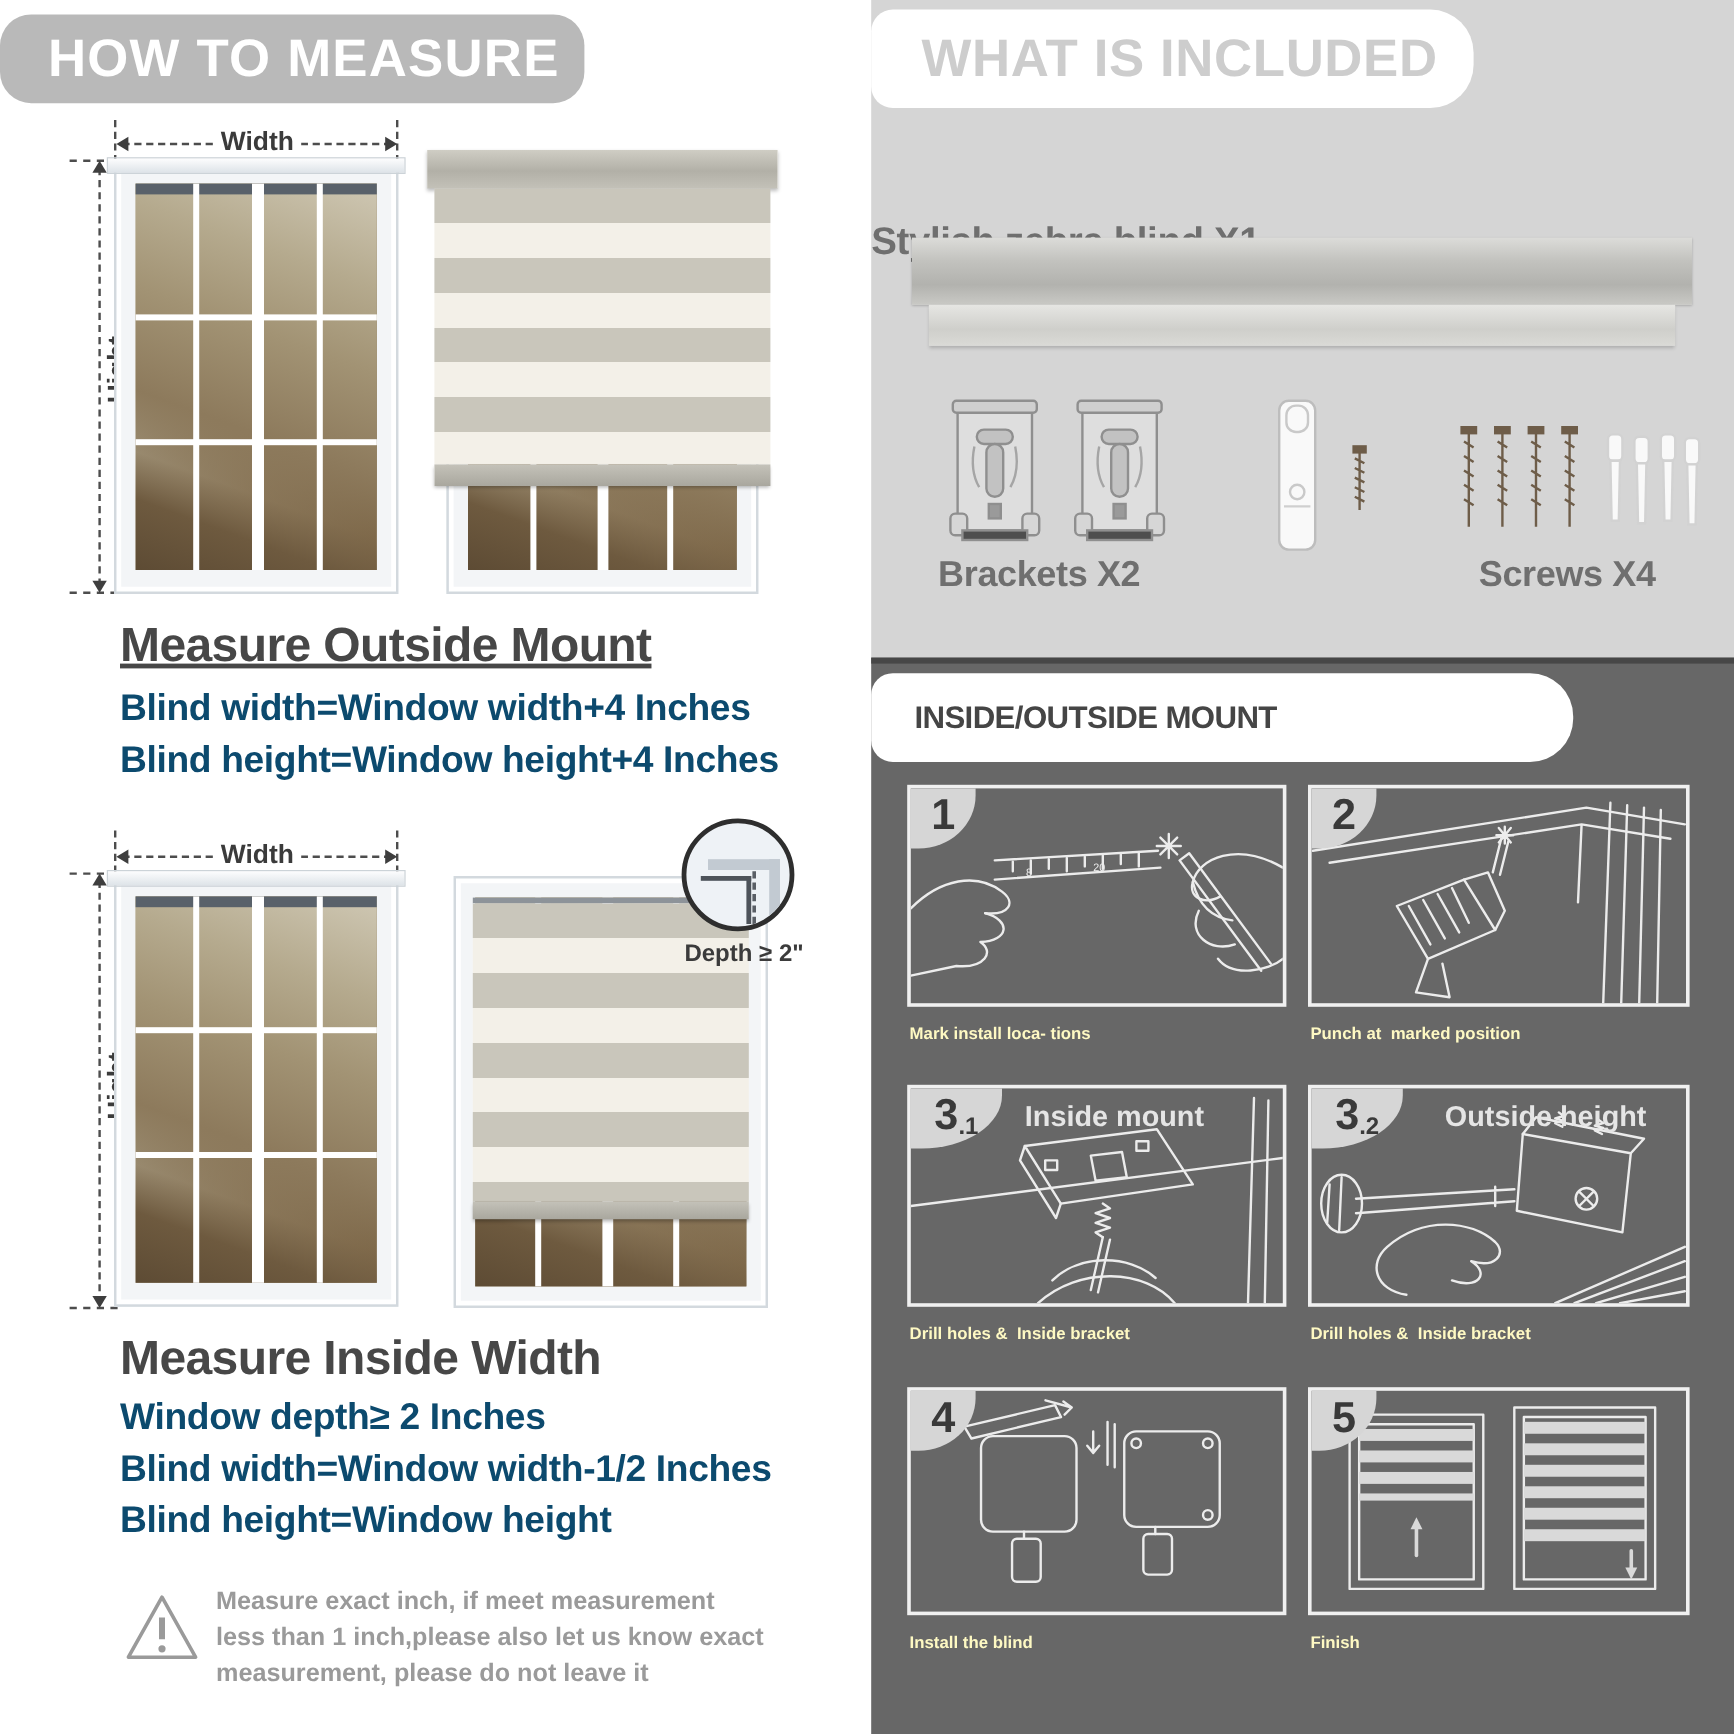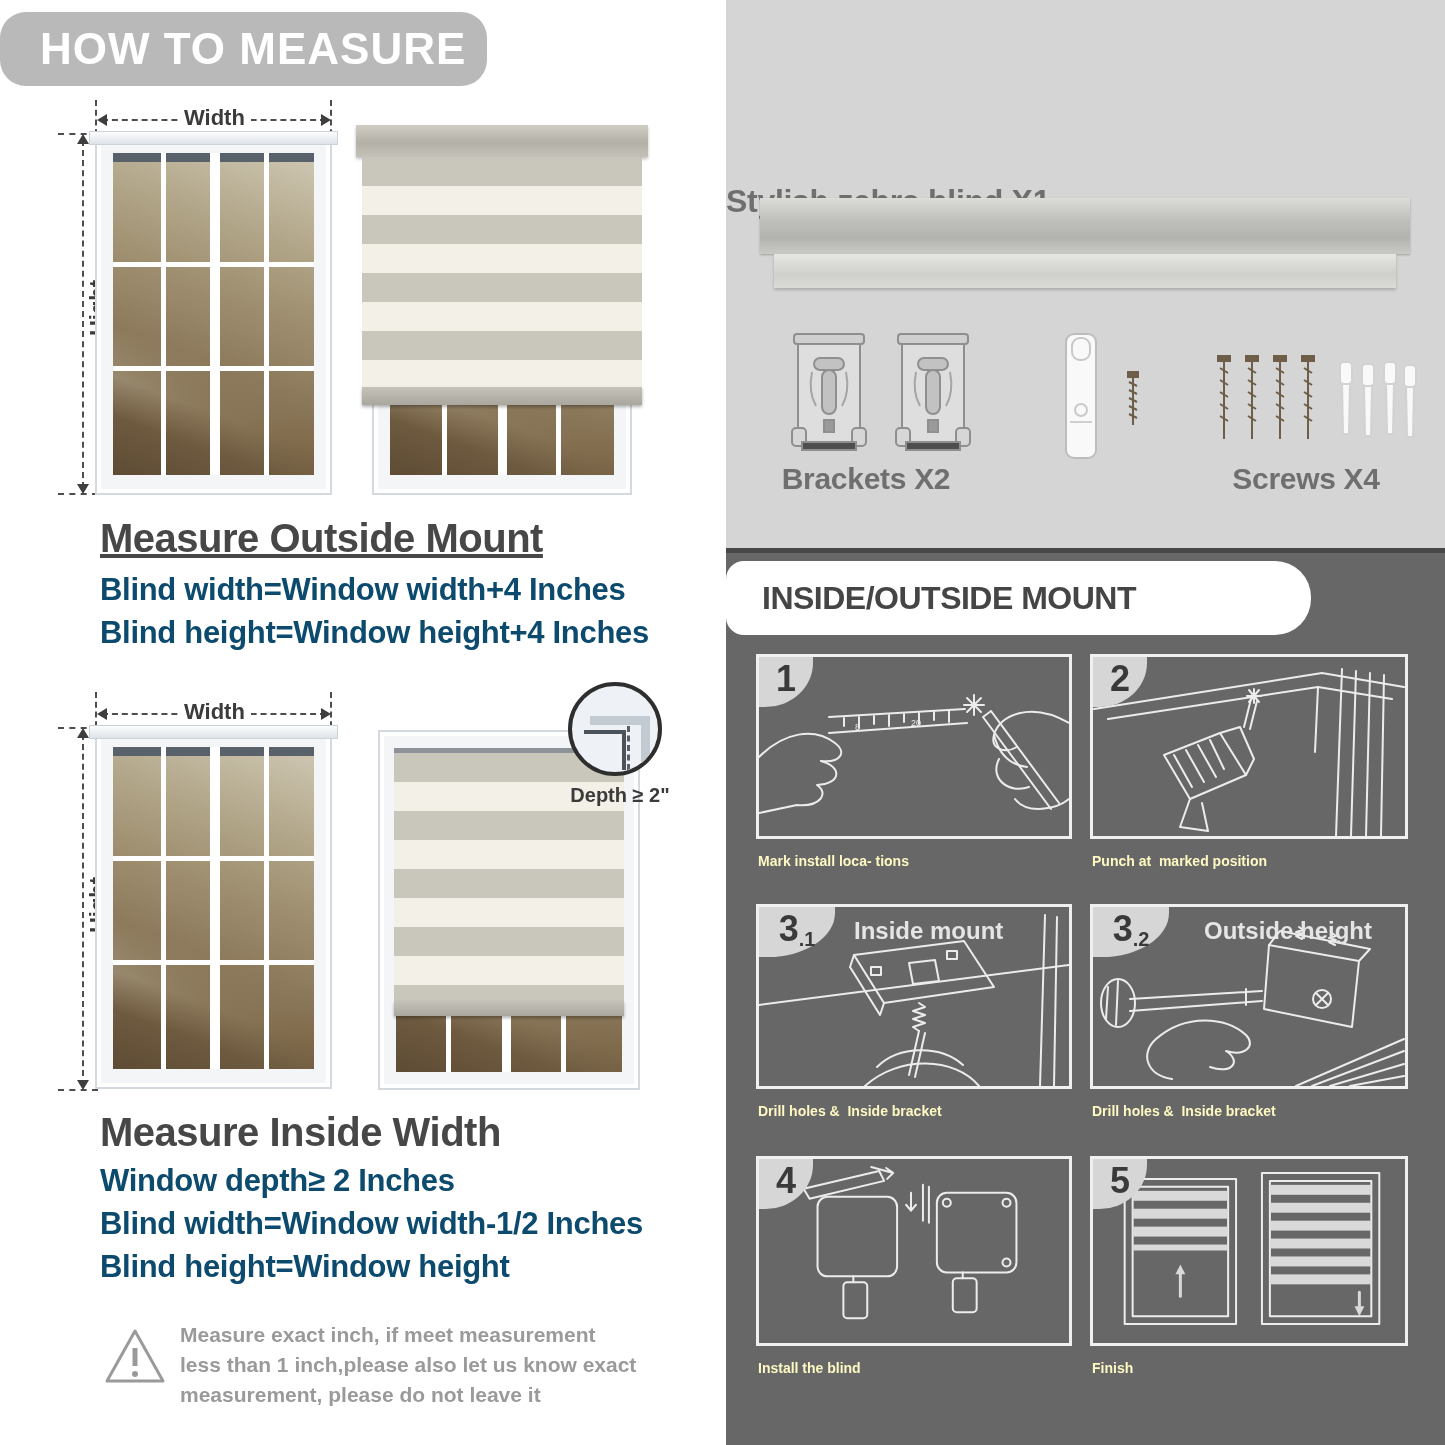"WHAT IS INCLUDED" div.abs { html: none -> <div>WHAT IS INCLUDED</div> }
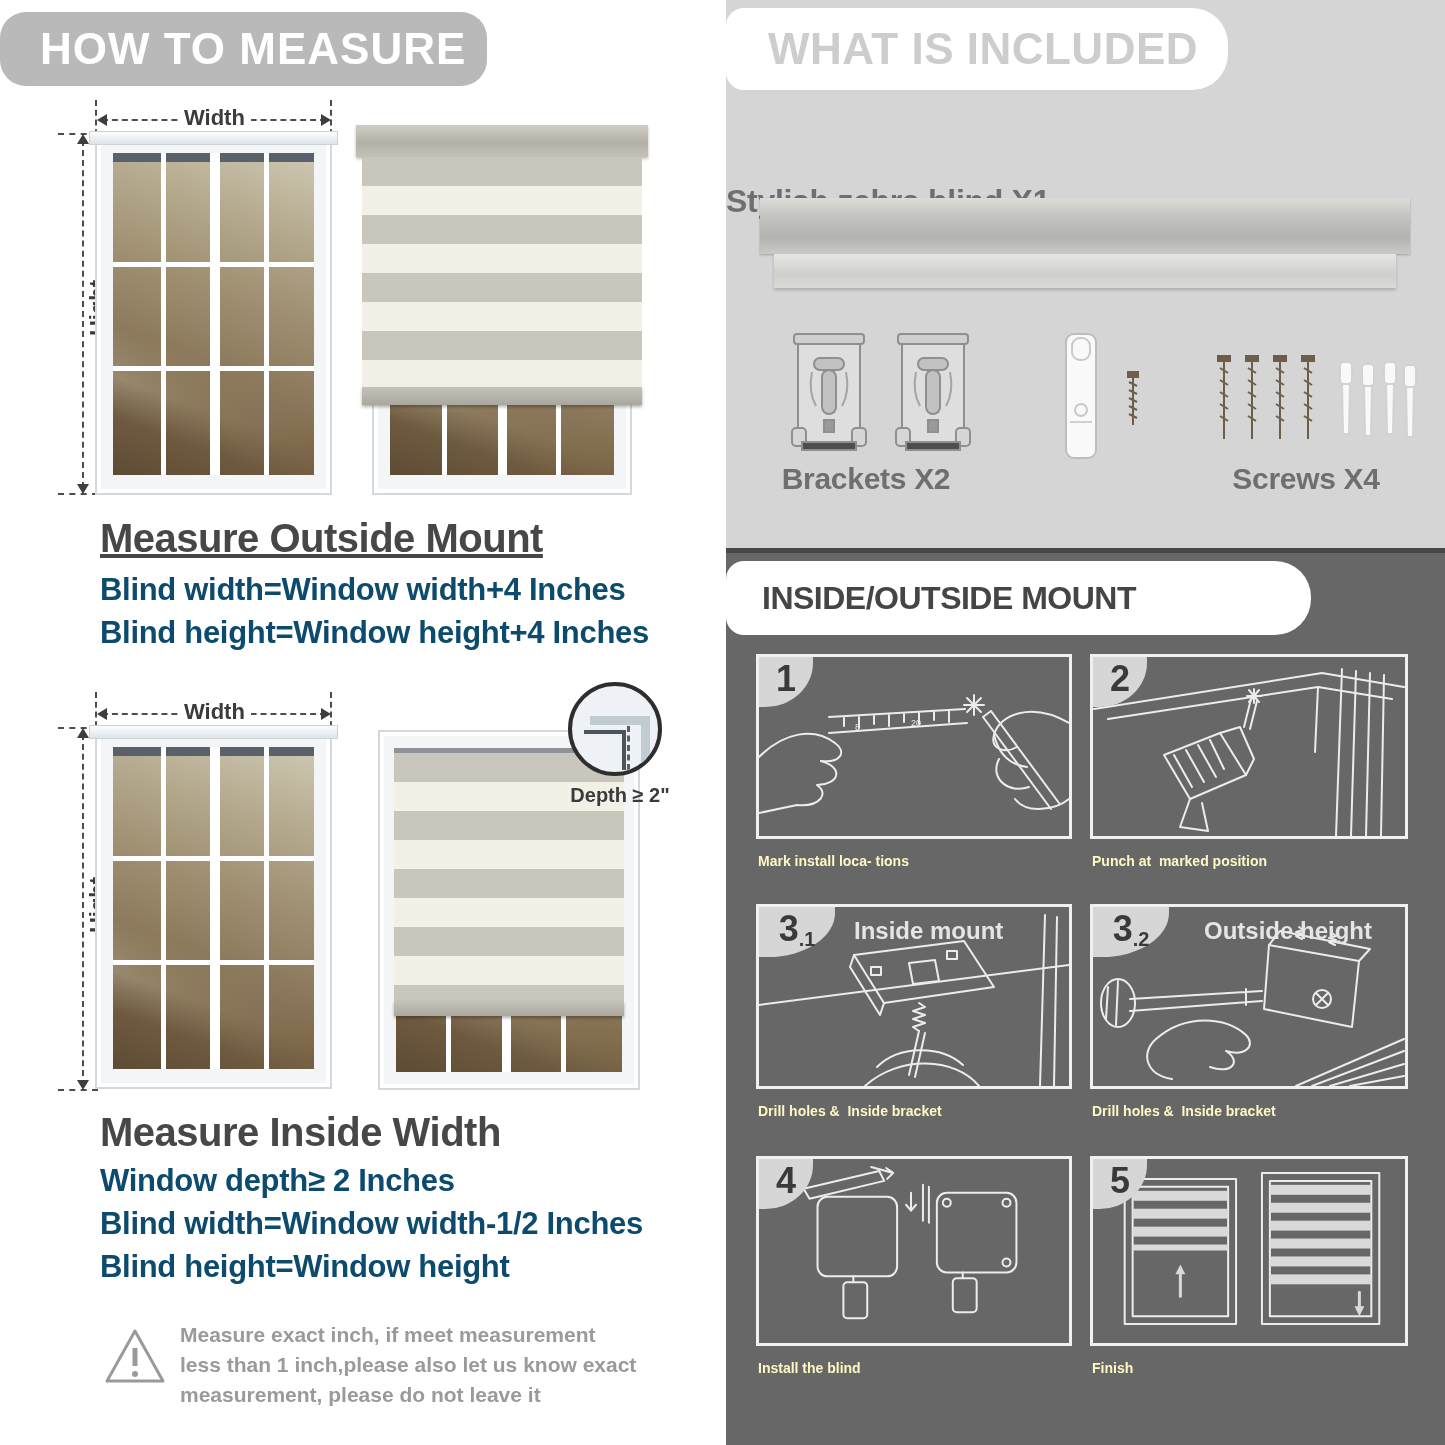"INSIDE/OUTSIDE MOUNT" #mount-header { font-size: 32px -> 26px }
